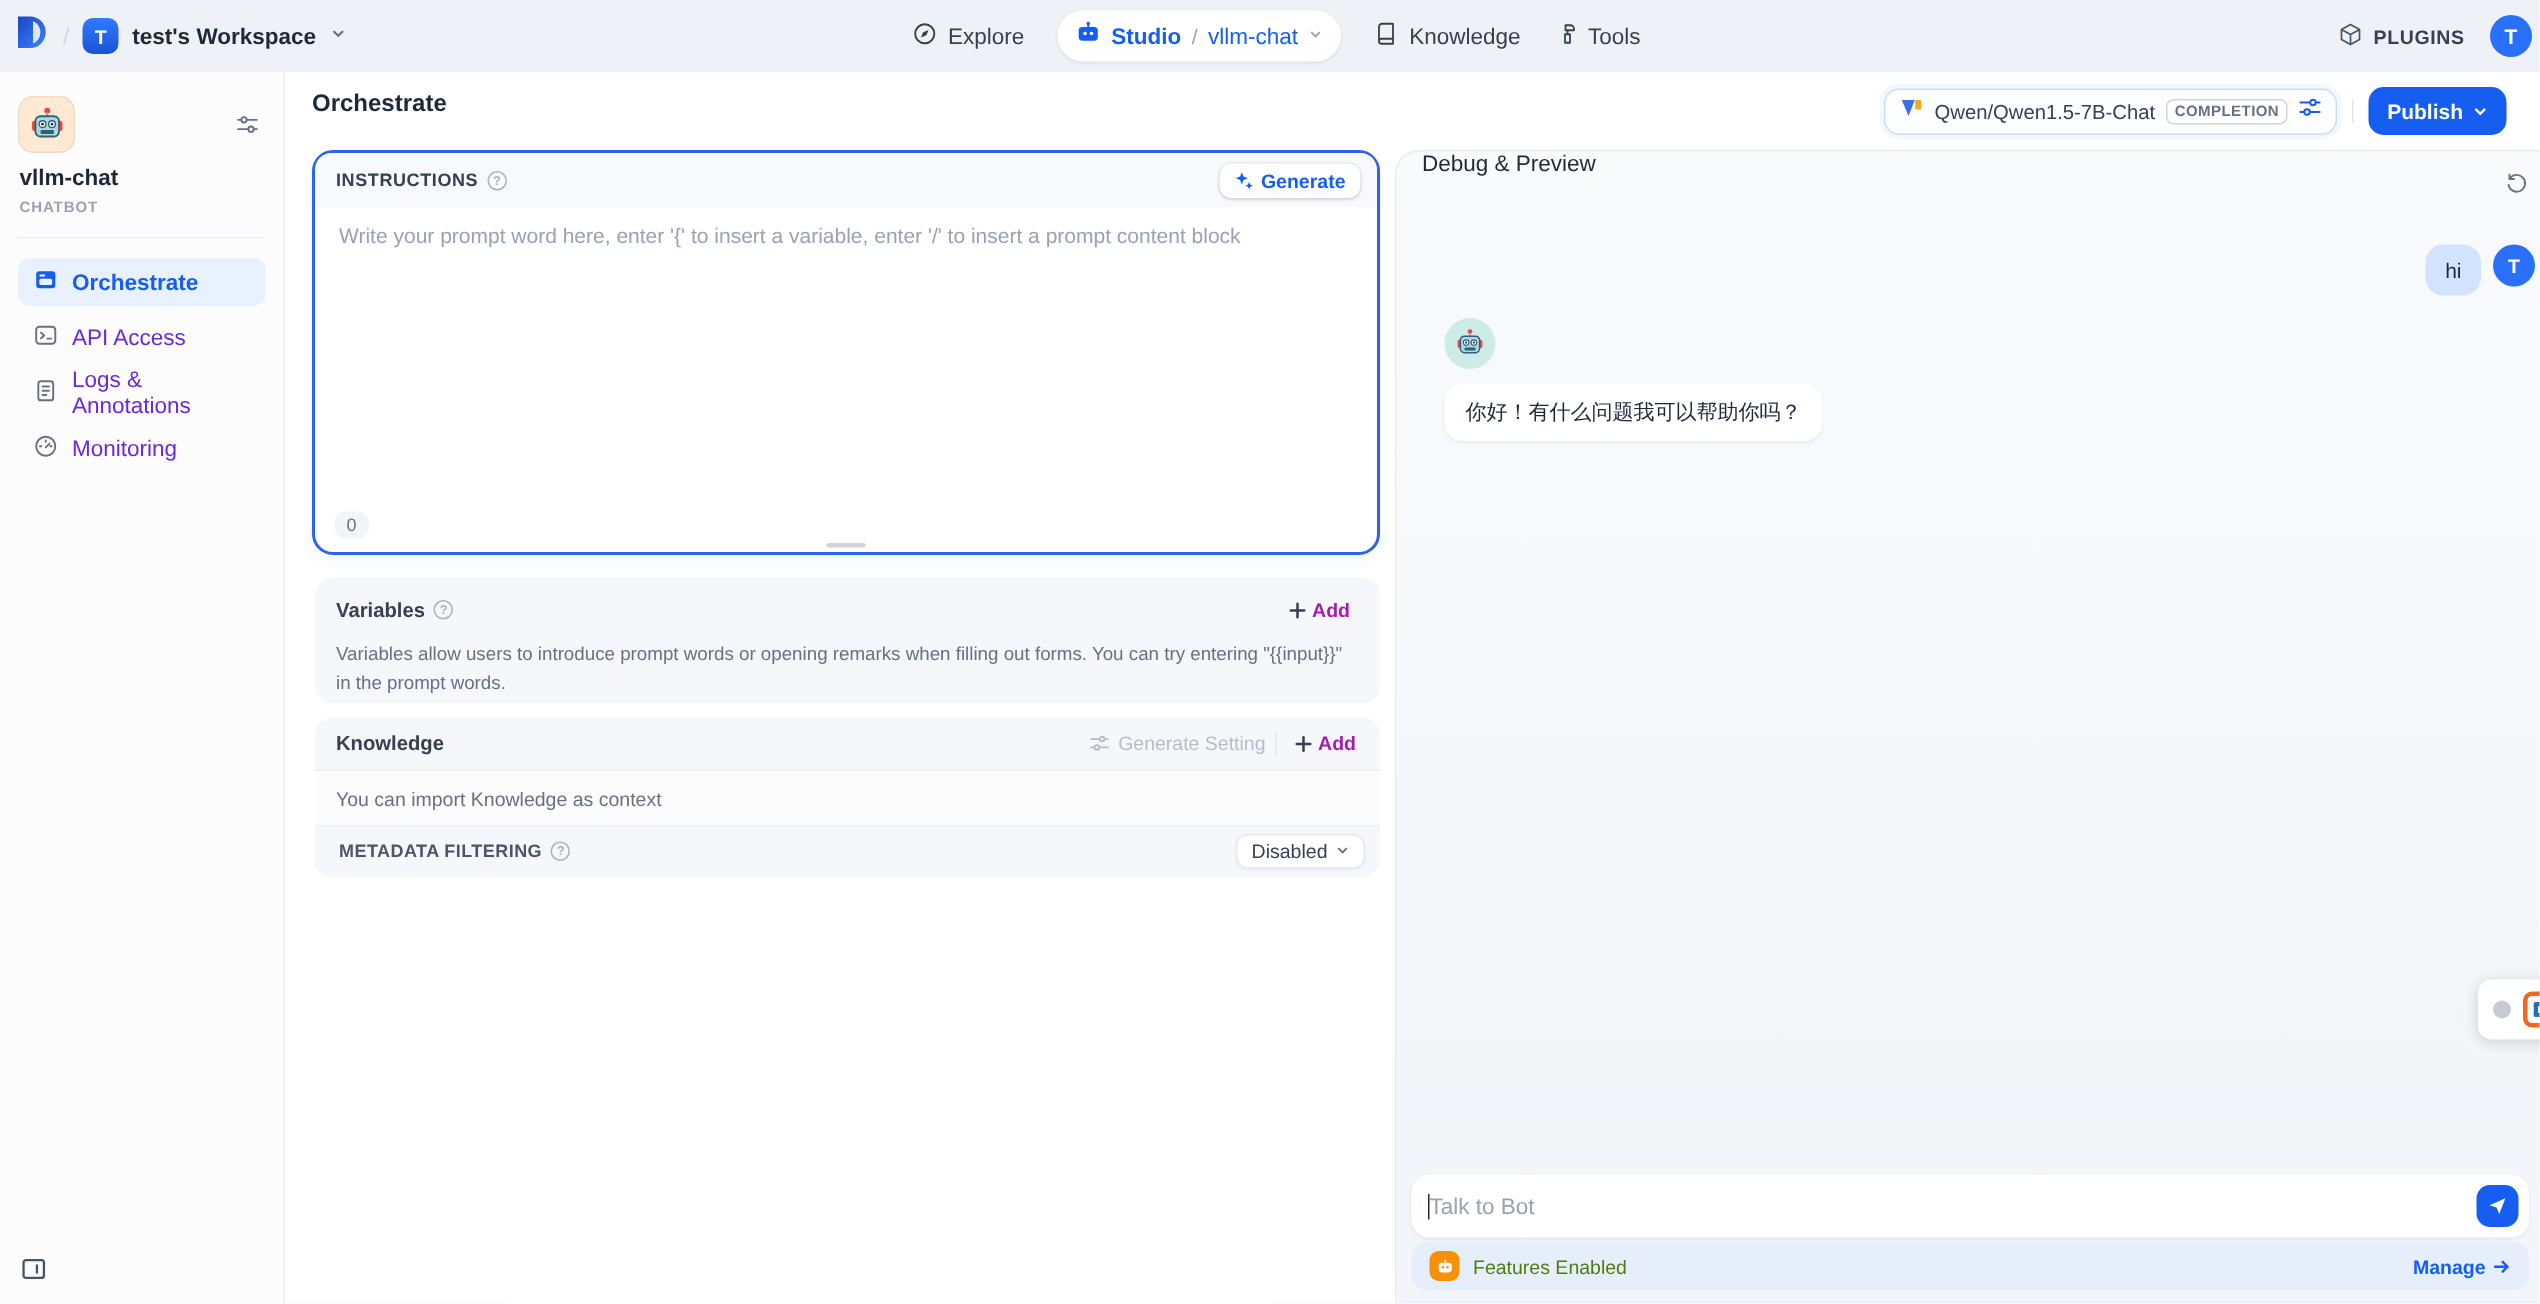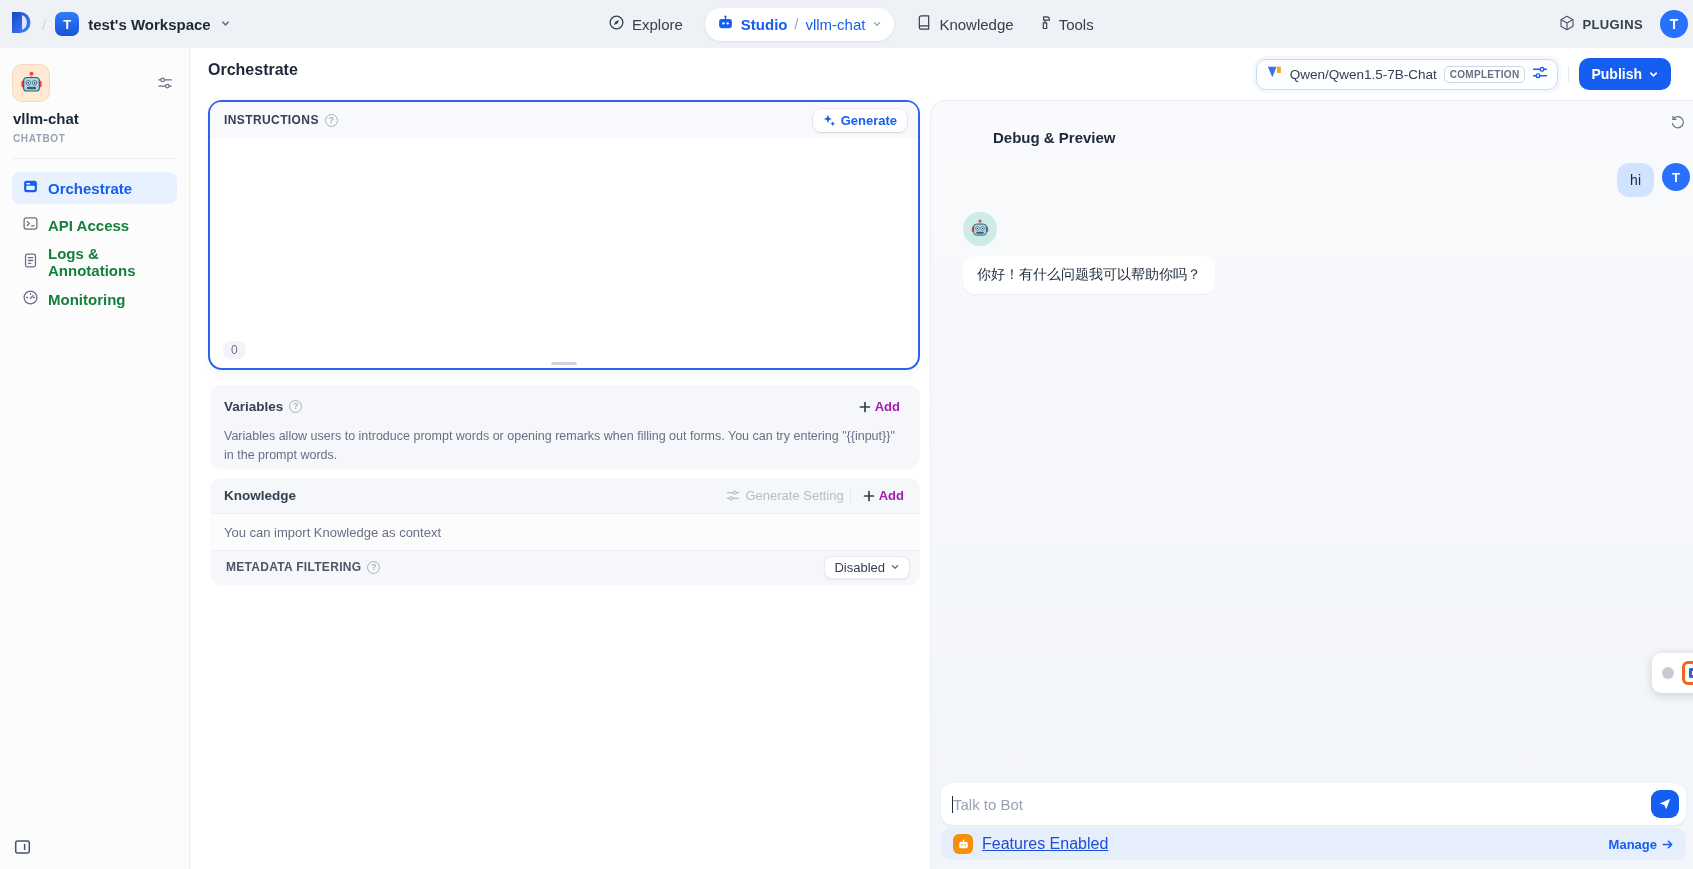"Debug & Preview" .dp-title { font-weight: 700 -> 400; margin-left: 45px -> none; top: 28px -> 0 }
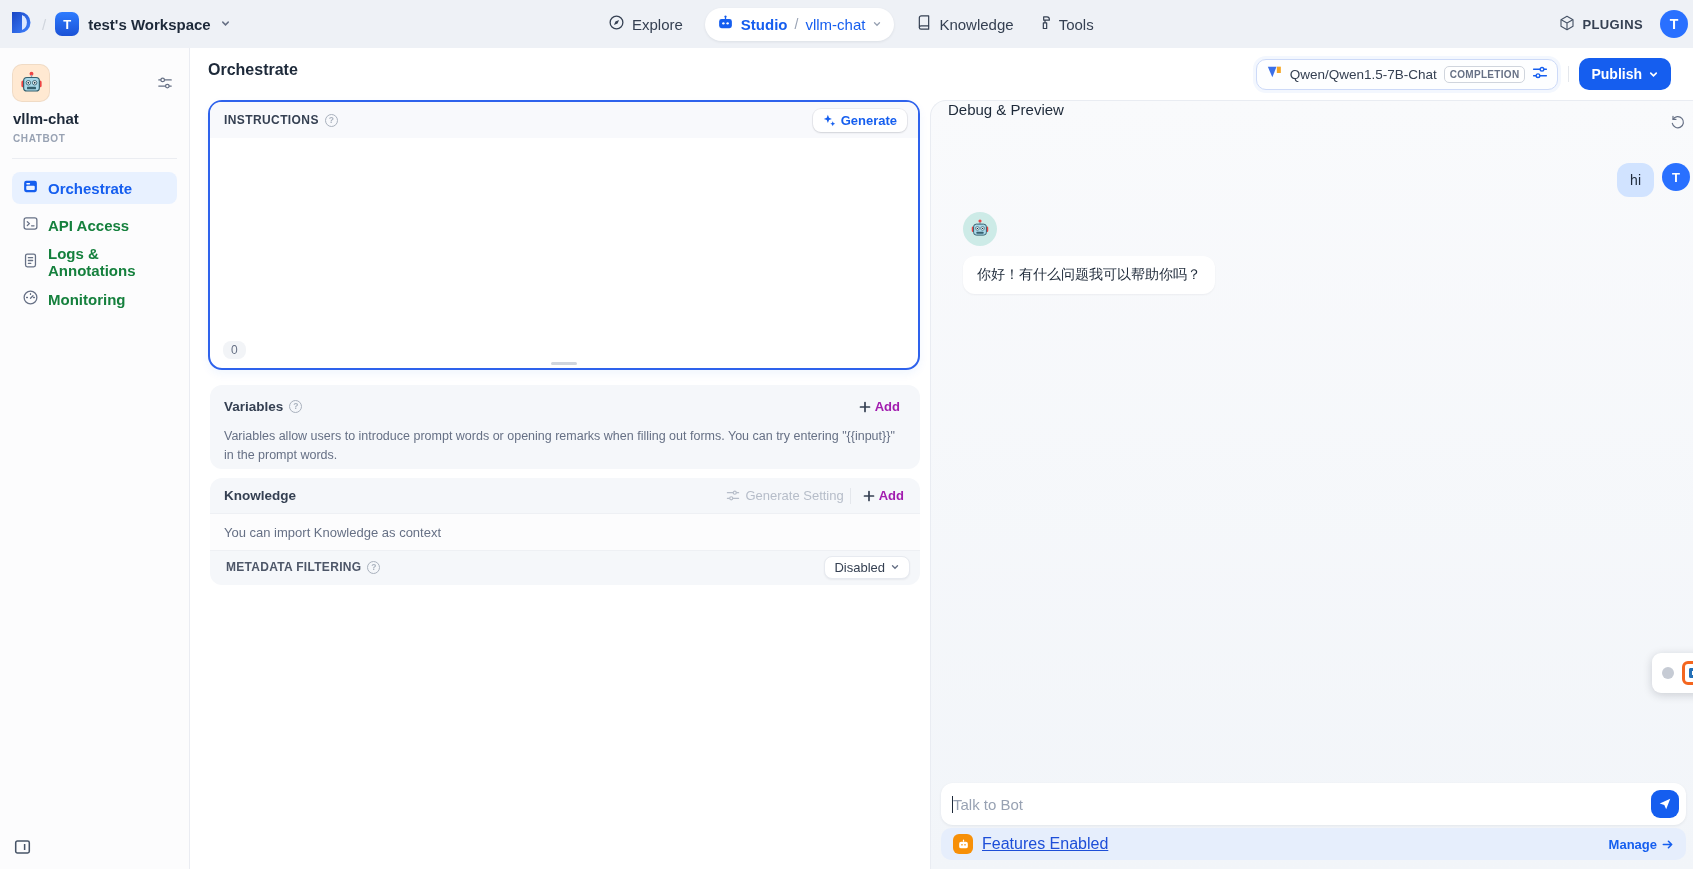"Write your prompt word here," textarea.ins-input { html: none -> <textarea></textarea> }
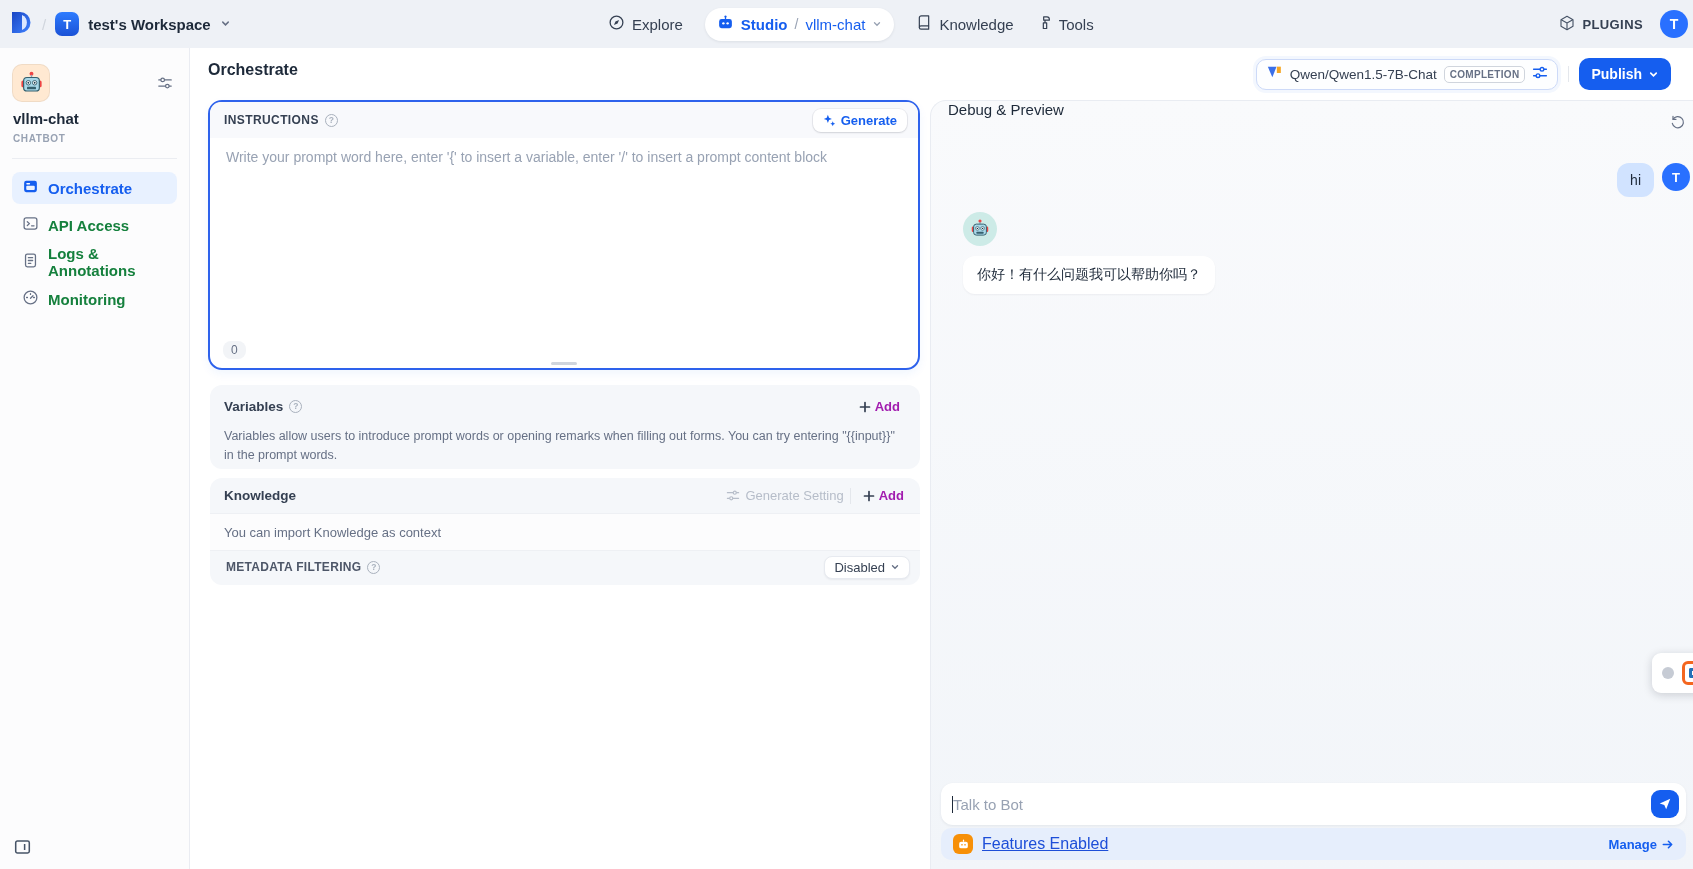"API Access" .menu-item { color: #15803d -> #6d28d9; font-weight: 700 -> 400 }
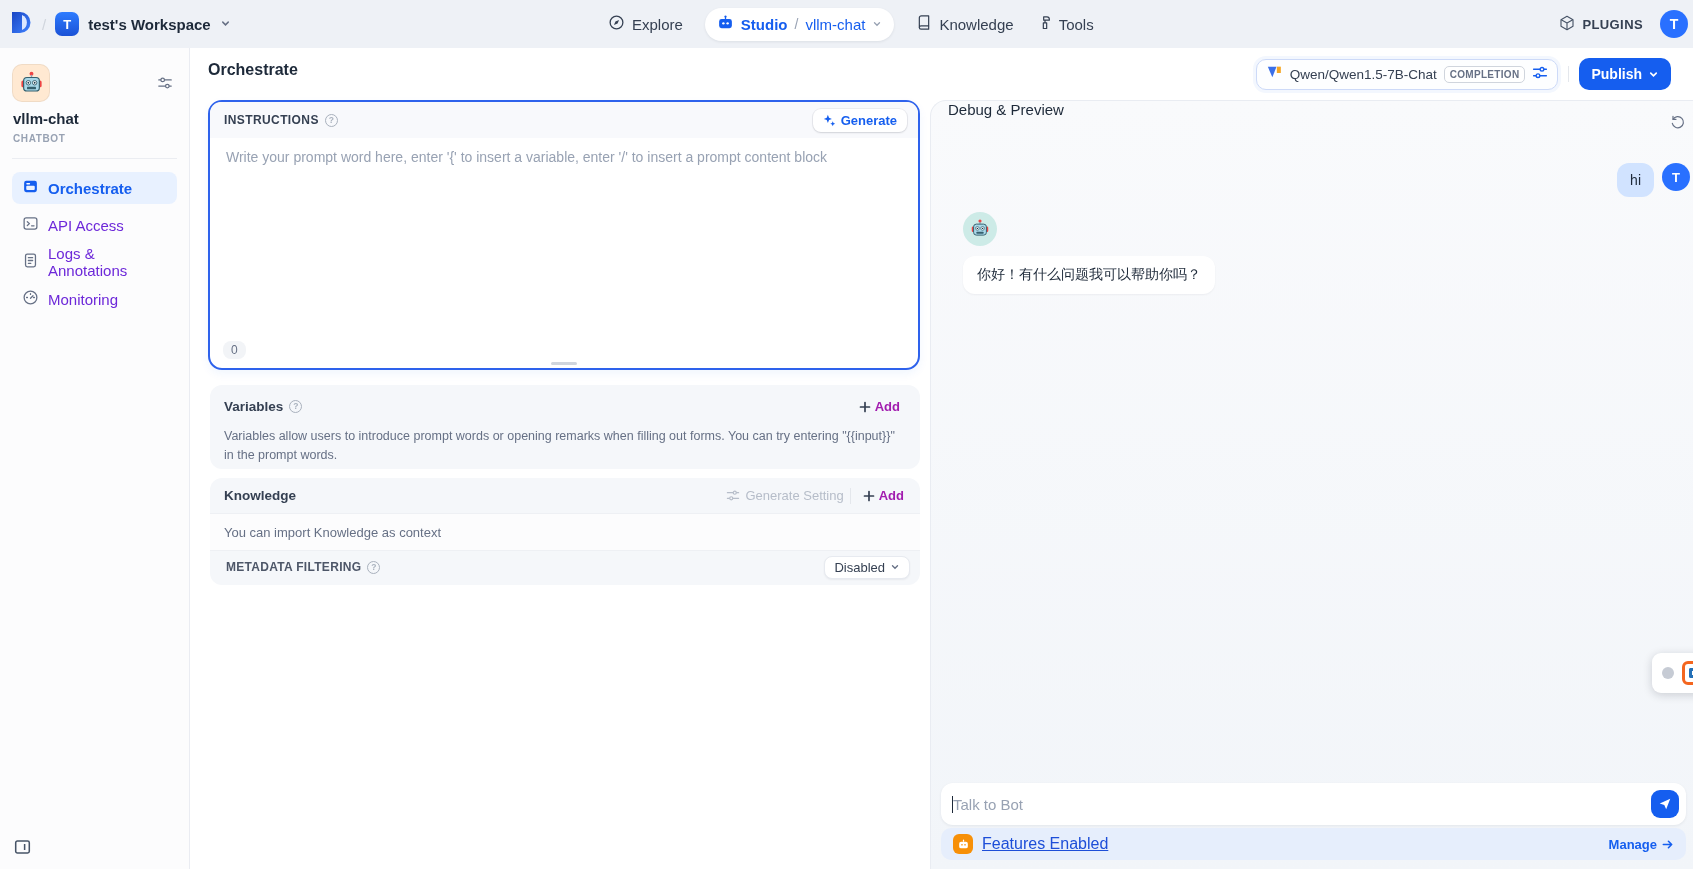"Features Enabled" .f-label { color: #1d4ed8 -> #4d7c0f; font-size: 16px -> 13px; text-decoration: underline -> none }
